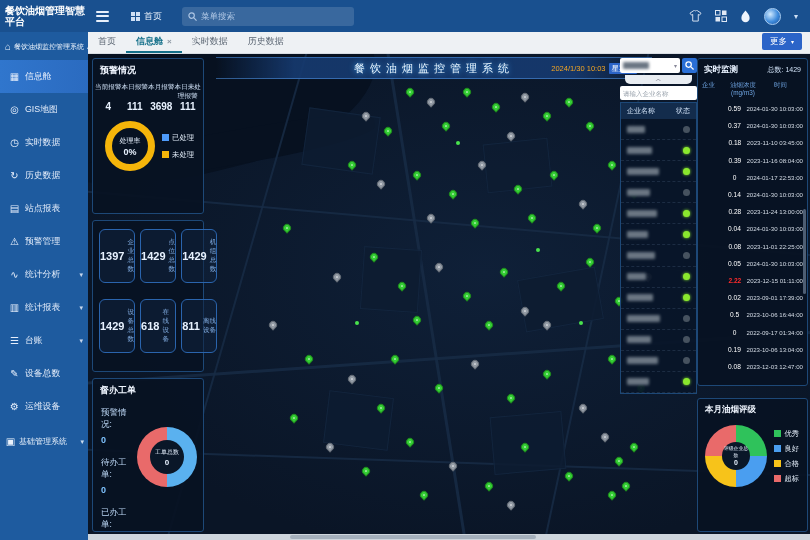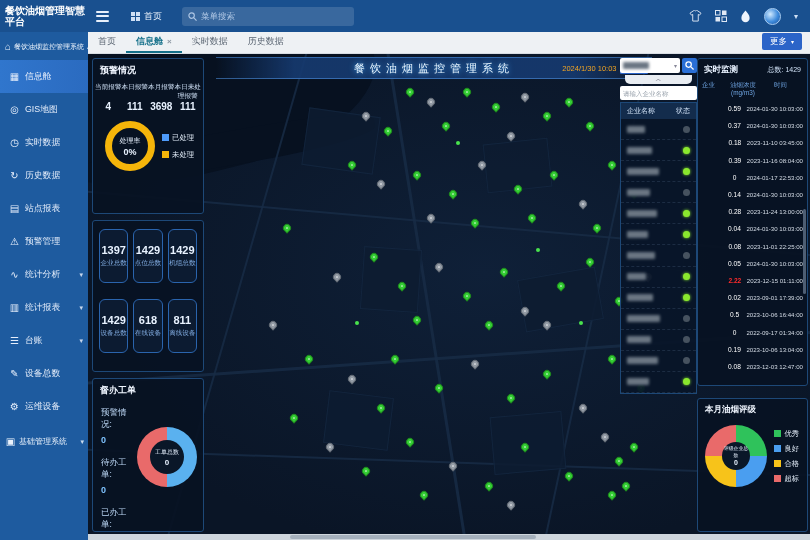"2024/1/30 10:03" .banner-date { right: 4px -> 15px }
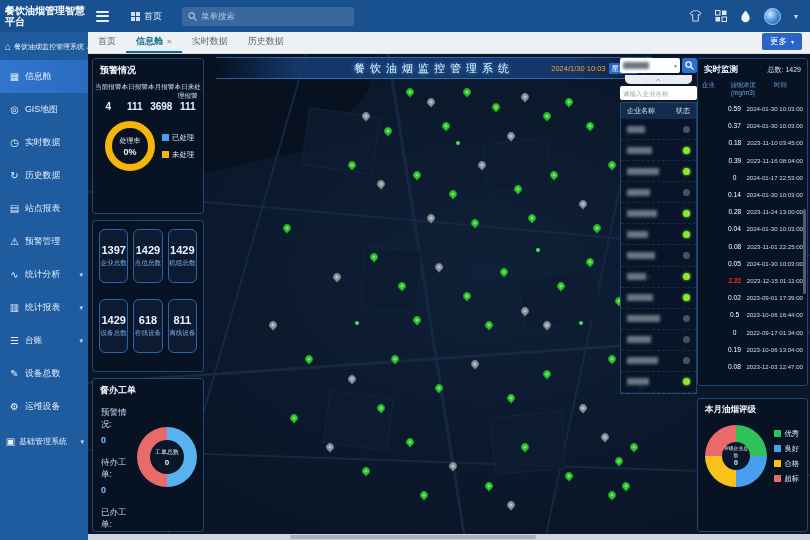"1397" .dbox { flex-direction: column -> row }
